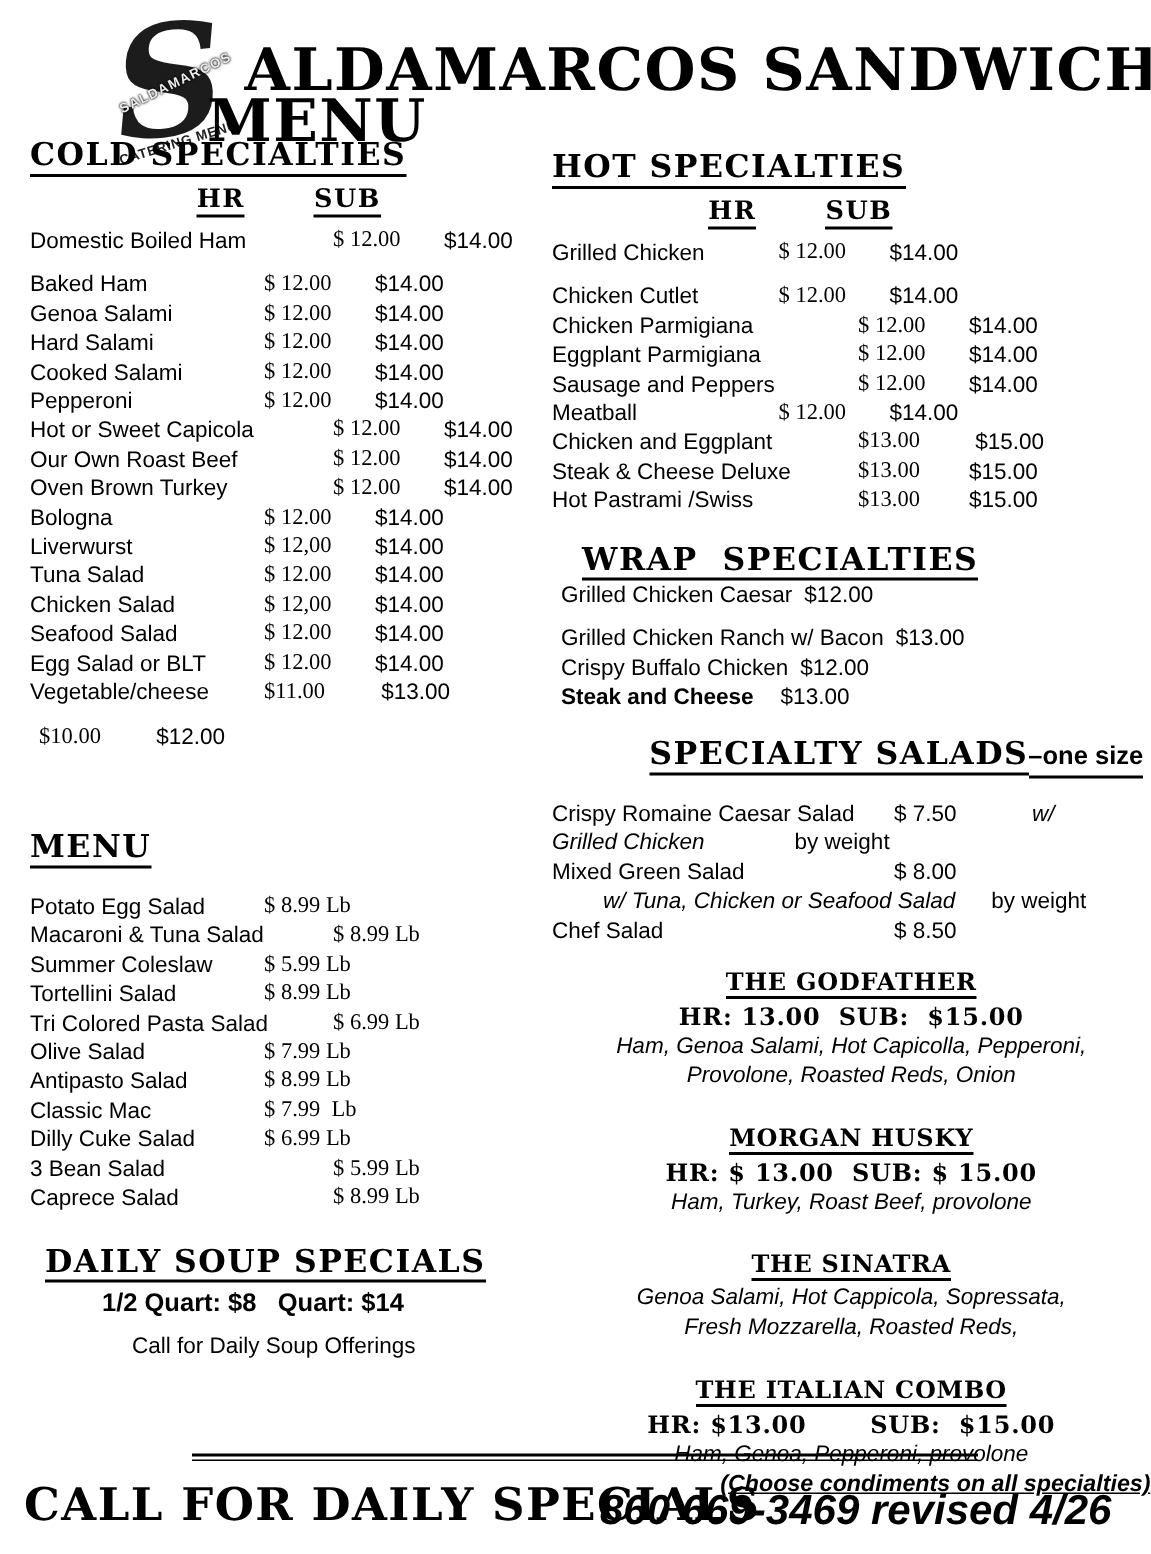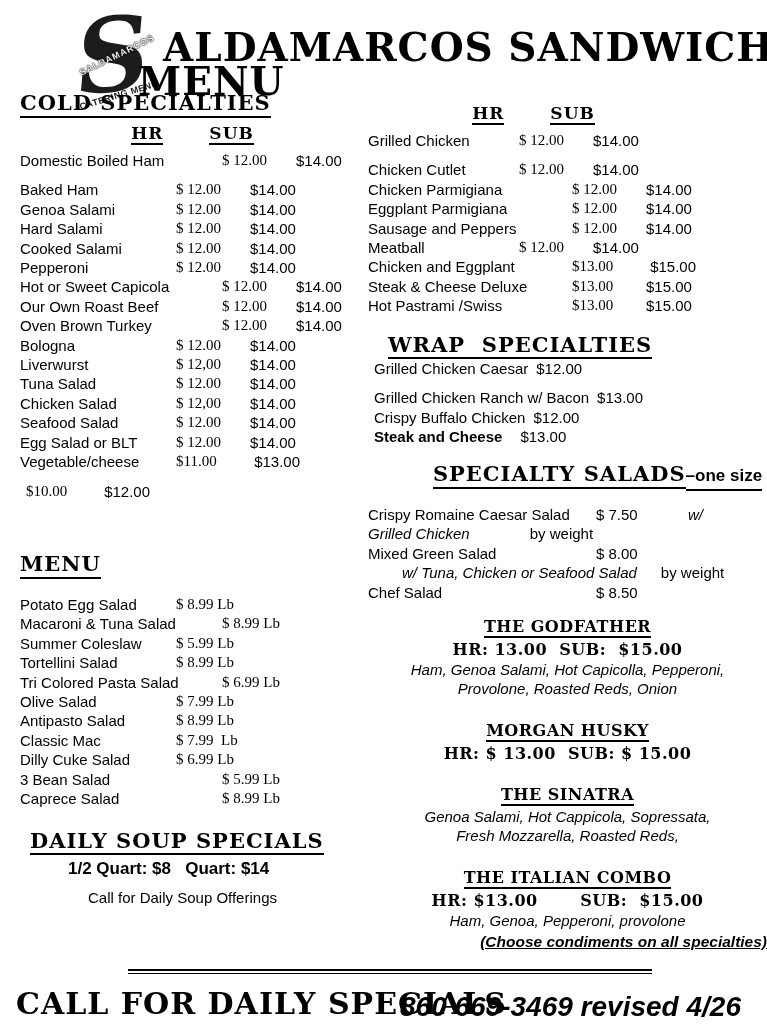"HOT SPECIALTIES" div.section-h { html: none -> <div> <span>HOT SPECIALTIES</span> </div> }
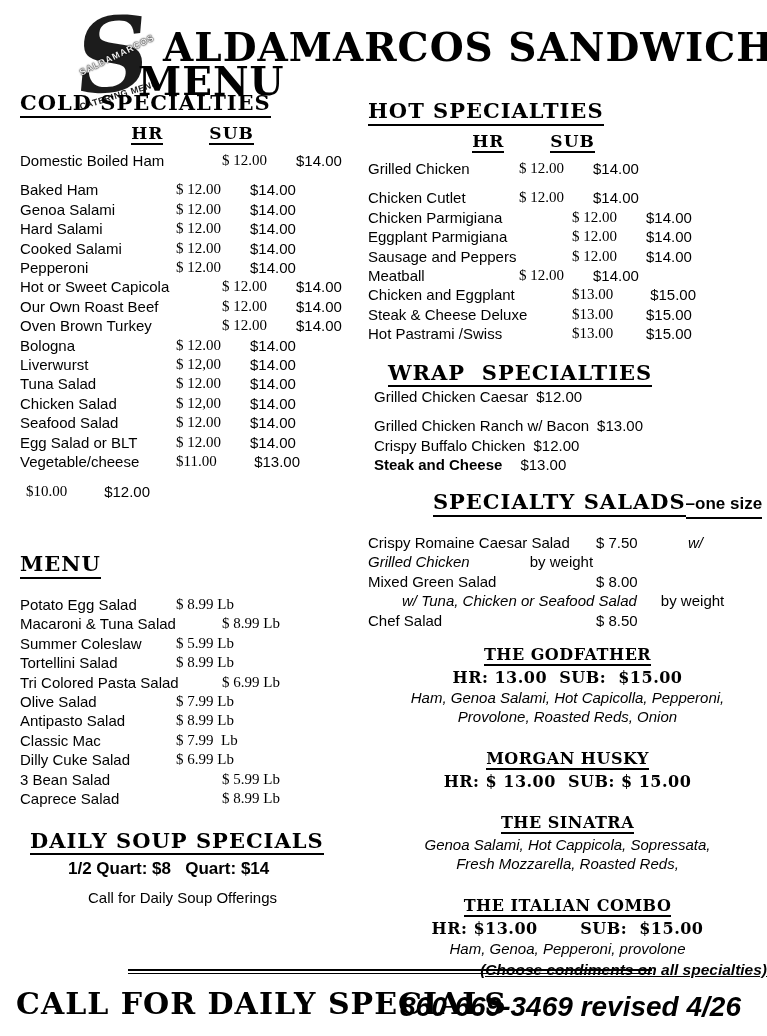"Ham, Turkey, Roast Beef, provolone" div.special-ing { html: none -> <div>Ham, Turkey, Roast Beef, provolone</div> }
